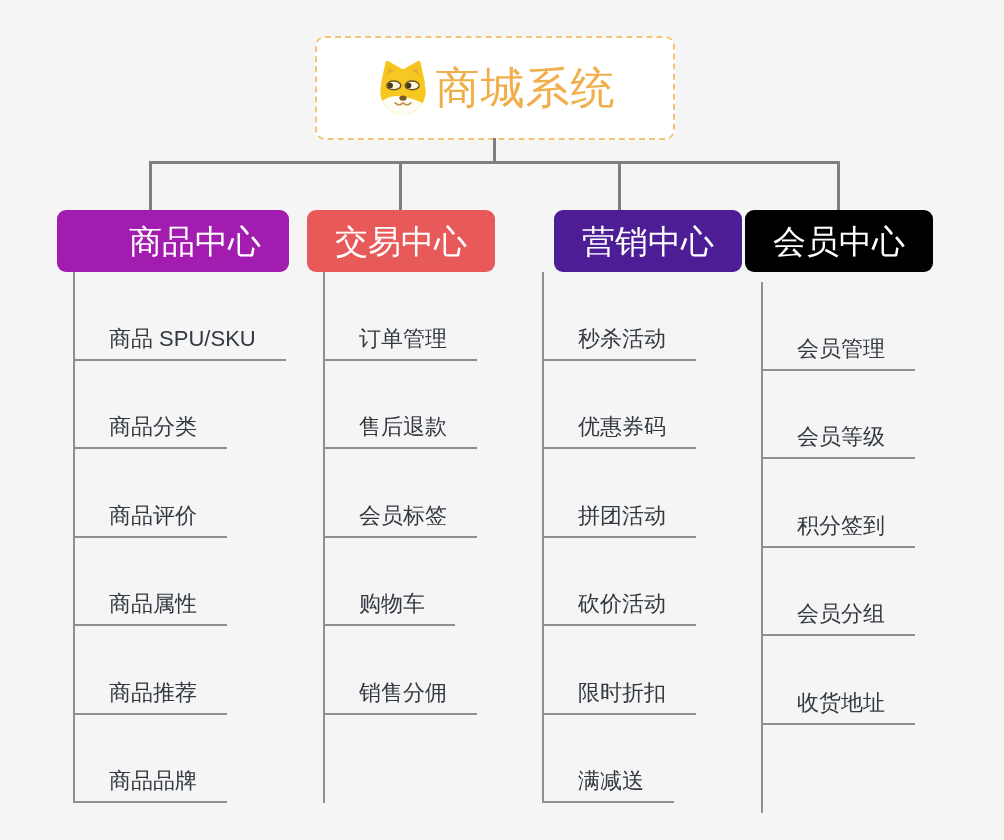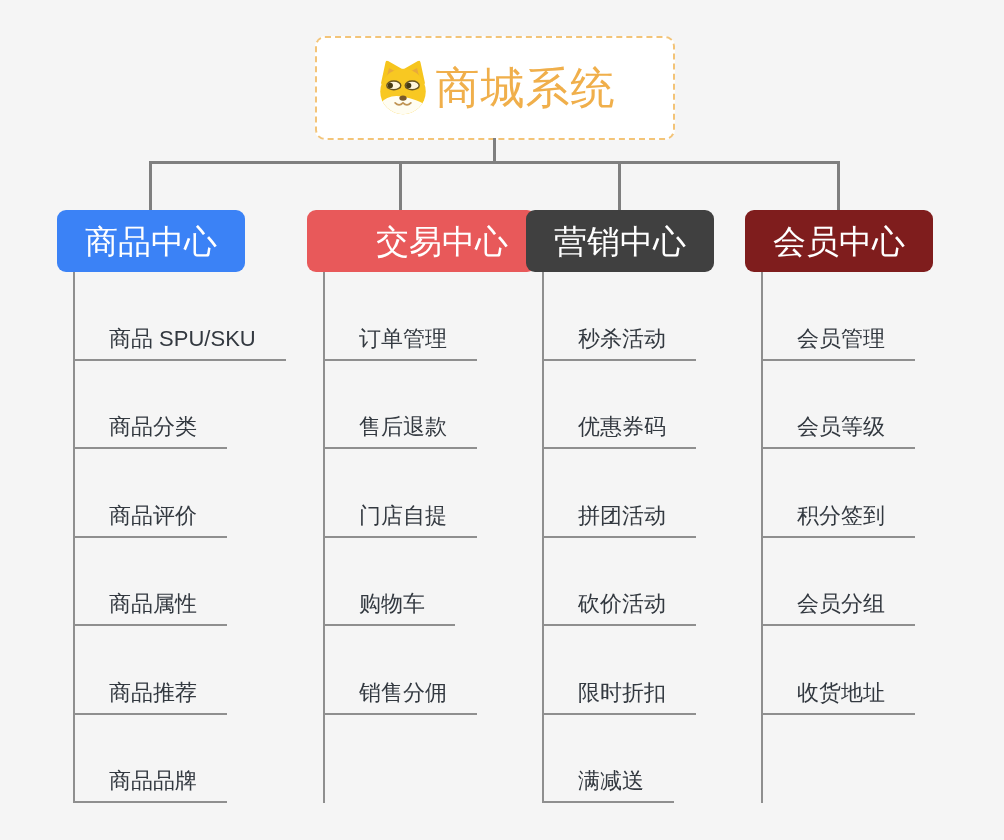"商品中心" div.branch-node { background-color: #3b82f6 -> #a21caf; padding-left: none -> 44px }
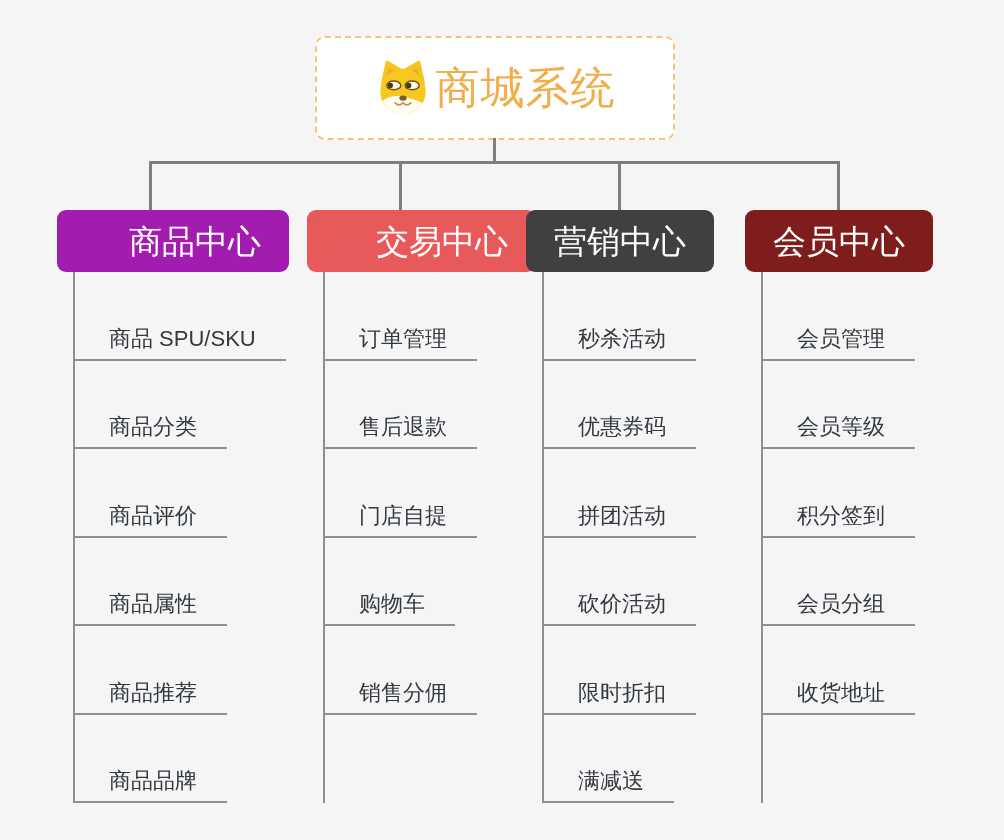"交易中心" div.branch-node { padding-left: 41px -> none }
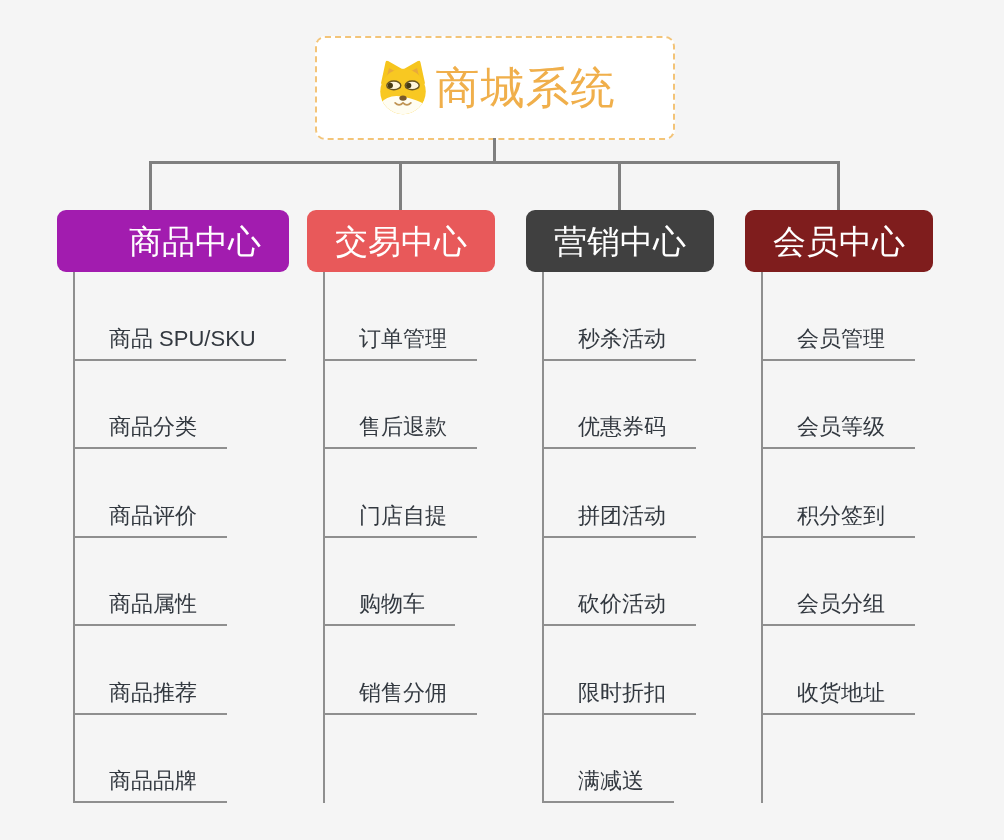"营销中心" div.branch-node { background-color: #404040 -> #4c1d95; margin-left: none -> 28px }
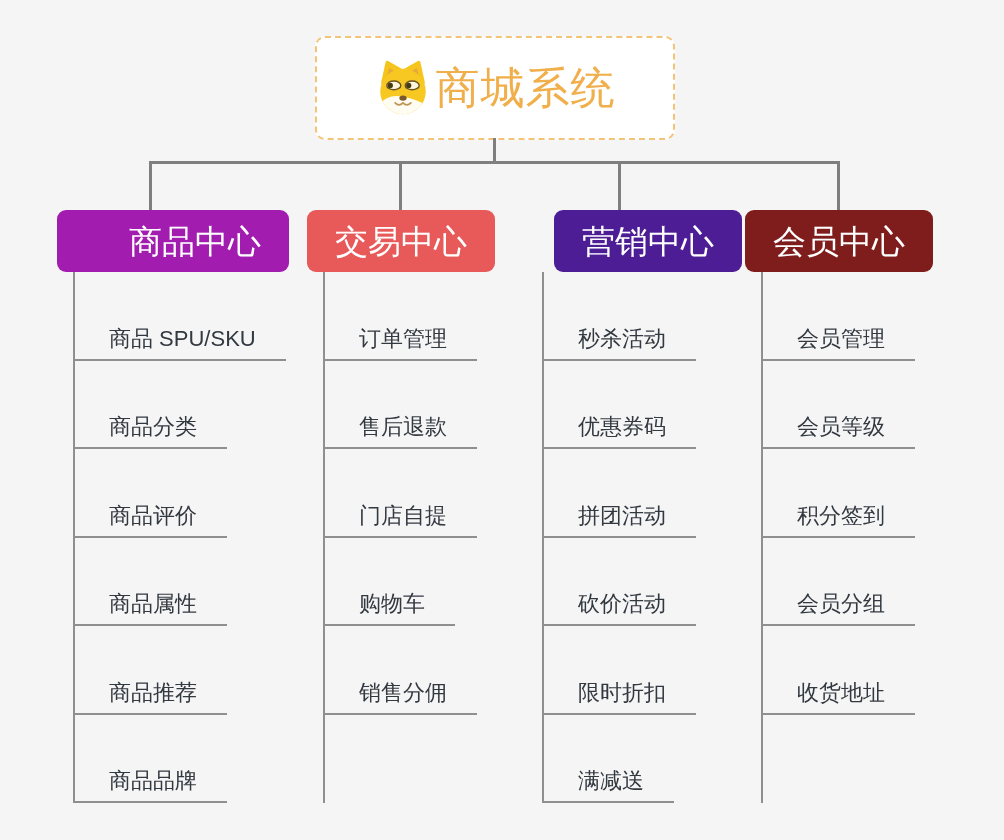"会员中心" div.branch-node { background-color: #7f1d1d -> #000000 }
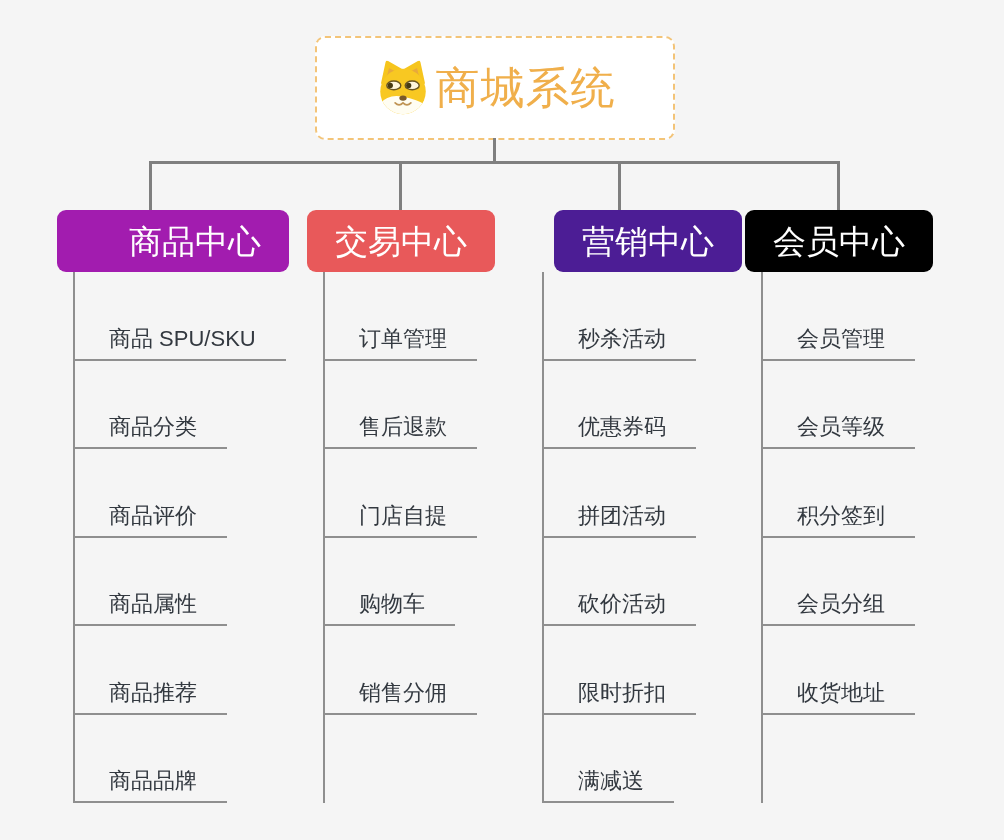"会员管理" .leaf-col.c3 { margin-top: none -> 10px }
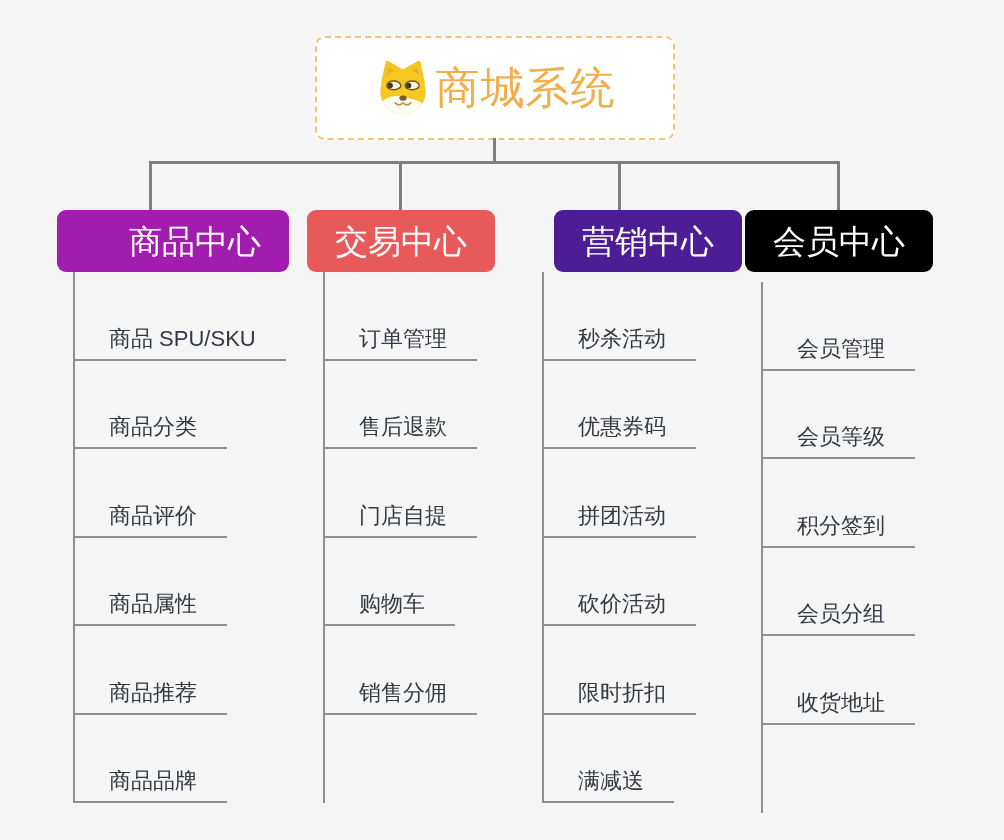"门店自提" span.leaf-label { text: 门店自提 -> 会员标签 }
